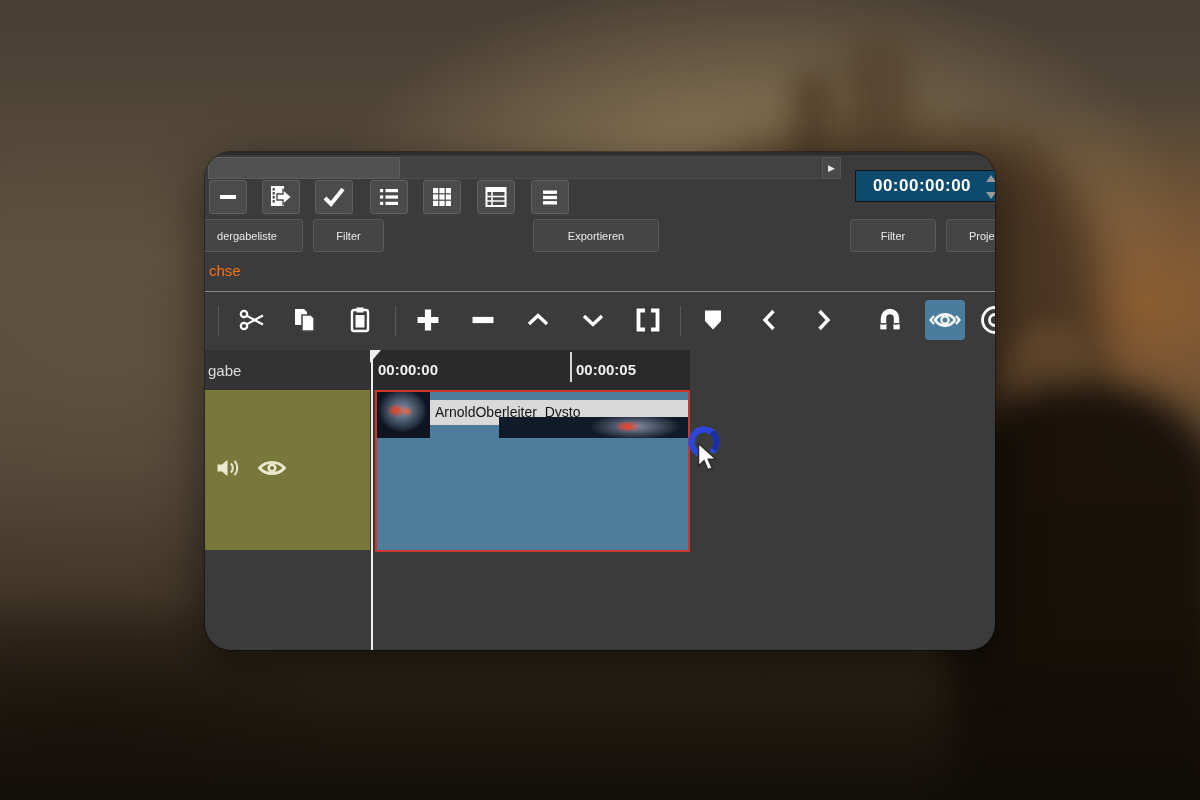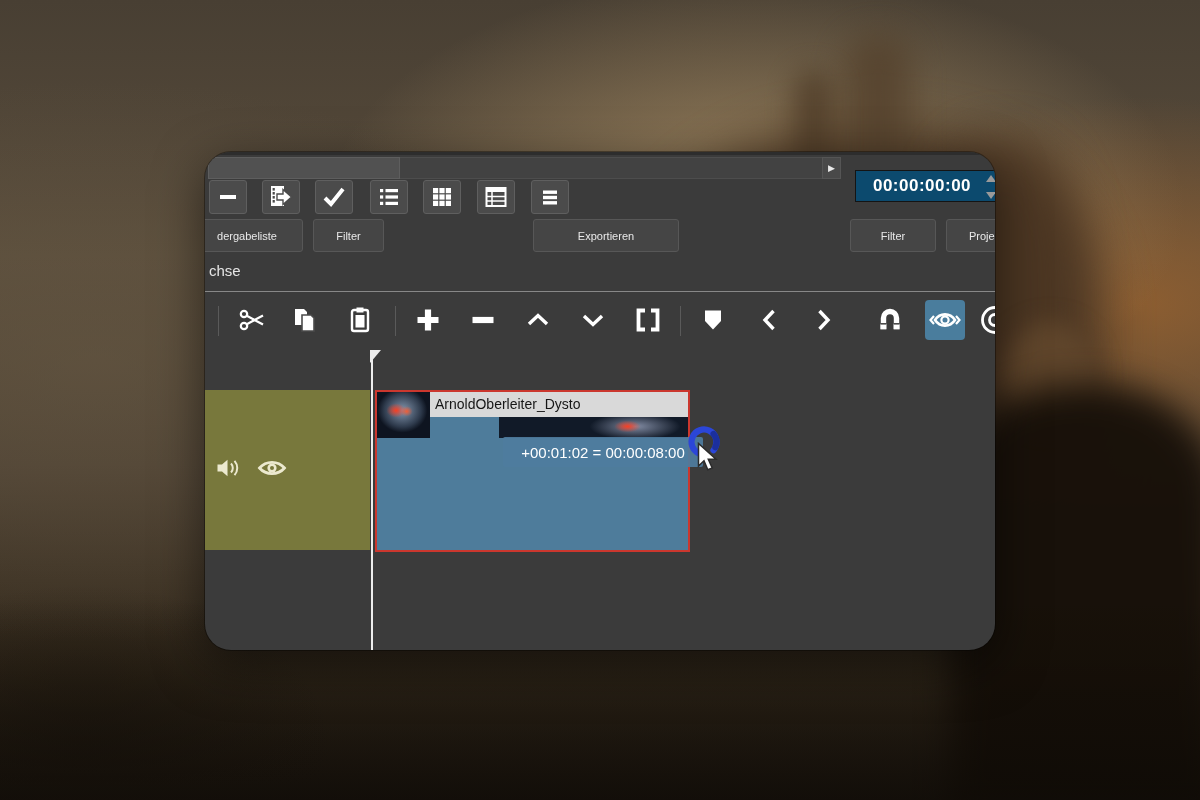"Exportieren" div.tab { width: 146px -> 126px }
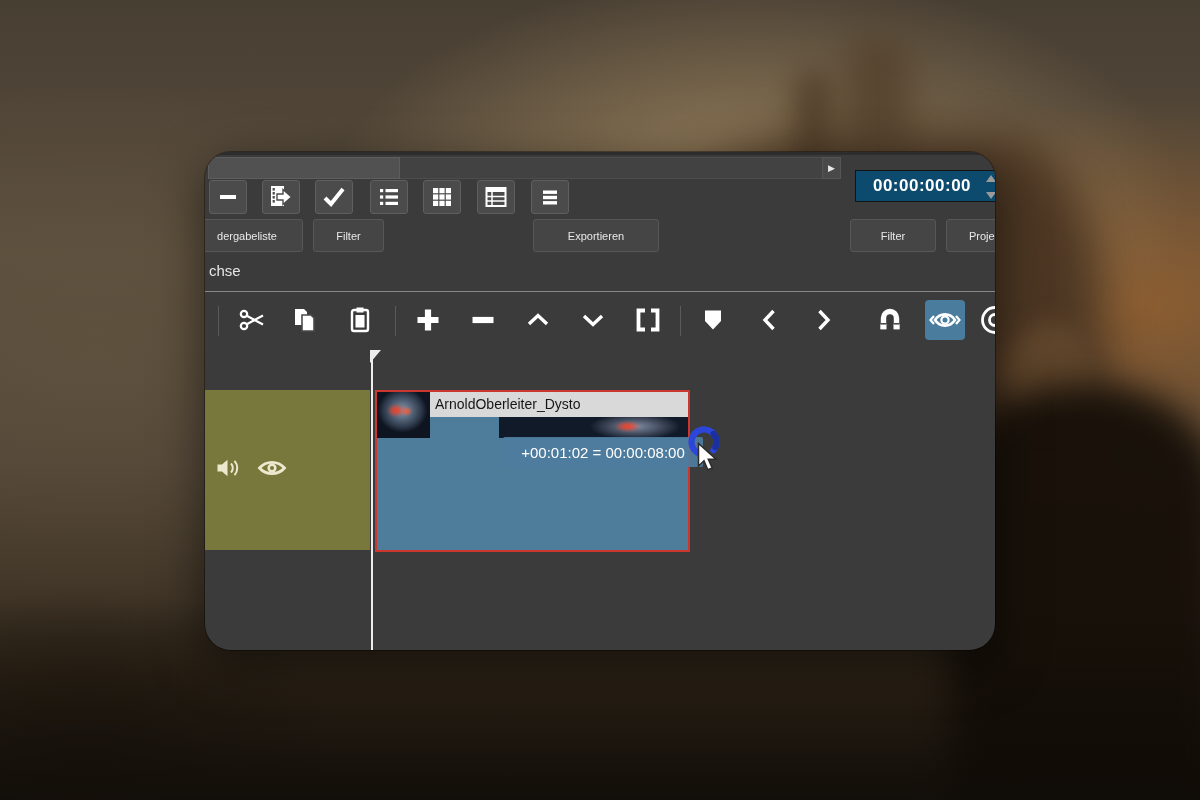"chse" .panel-title { color: #e5e5e5 -> #f97316 }
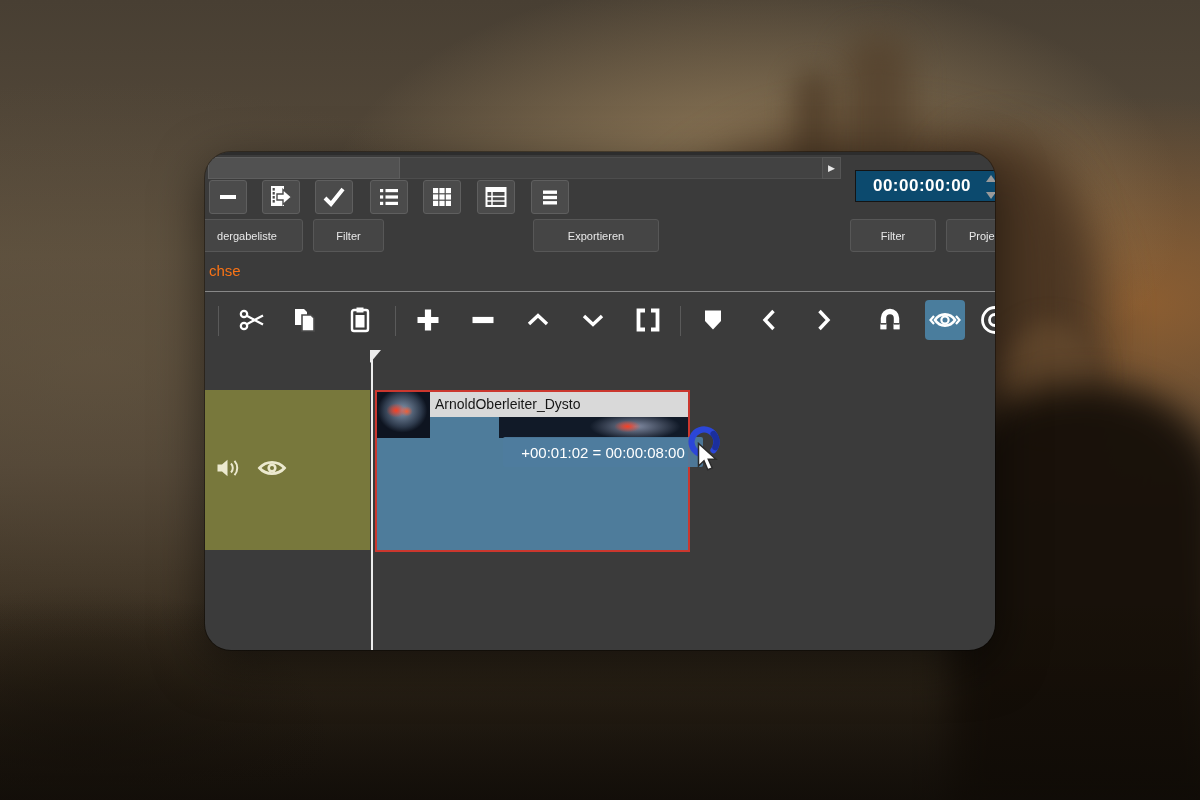"gabe" div.ruler-headcol { html: none -> <div> <span>gabe</span> </div> }
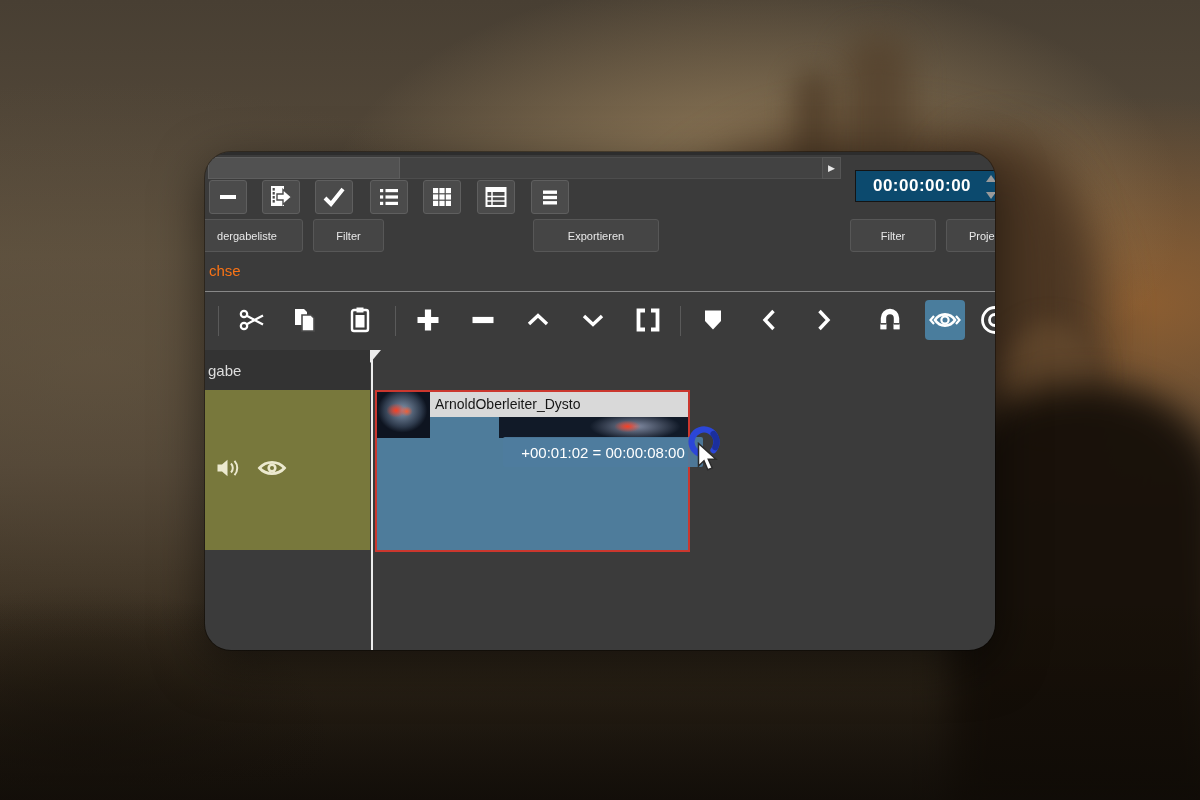"00:00:00" div.ruler { html: none -> <div> <span>00:00:00</span> <span>00:00:05</span> <div></div> </div> }
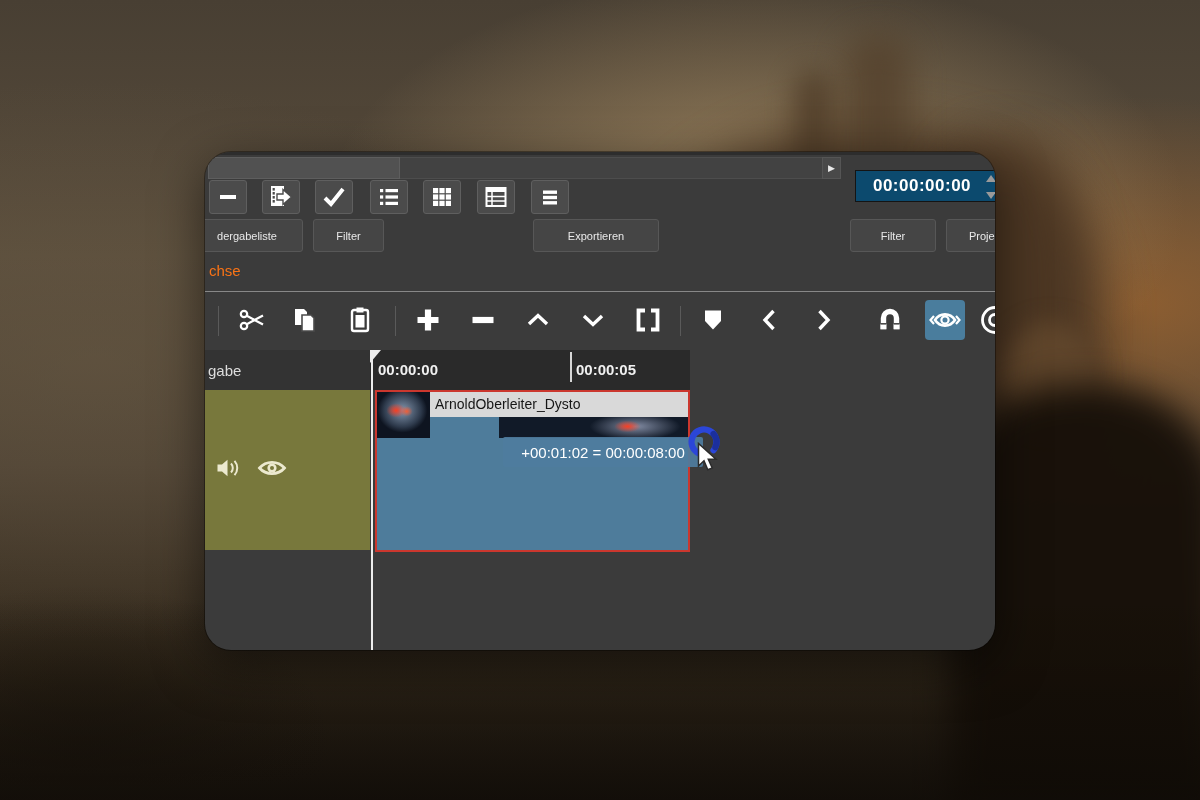"ArnoldOberleiter_Dysto" .clip-name { top: 0 -> 8px }
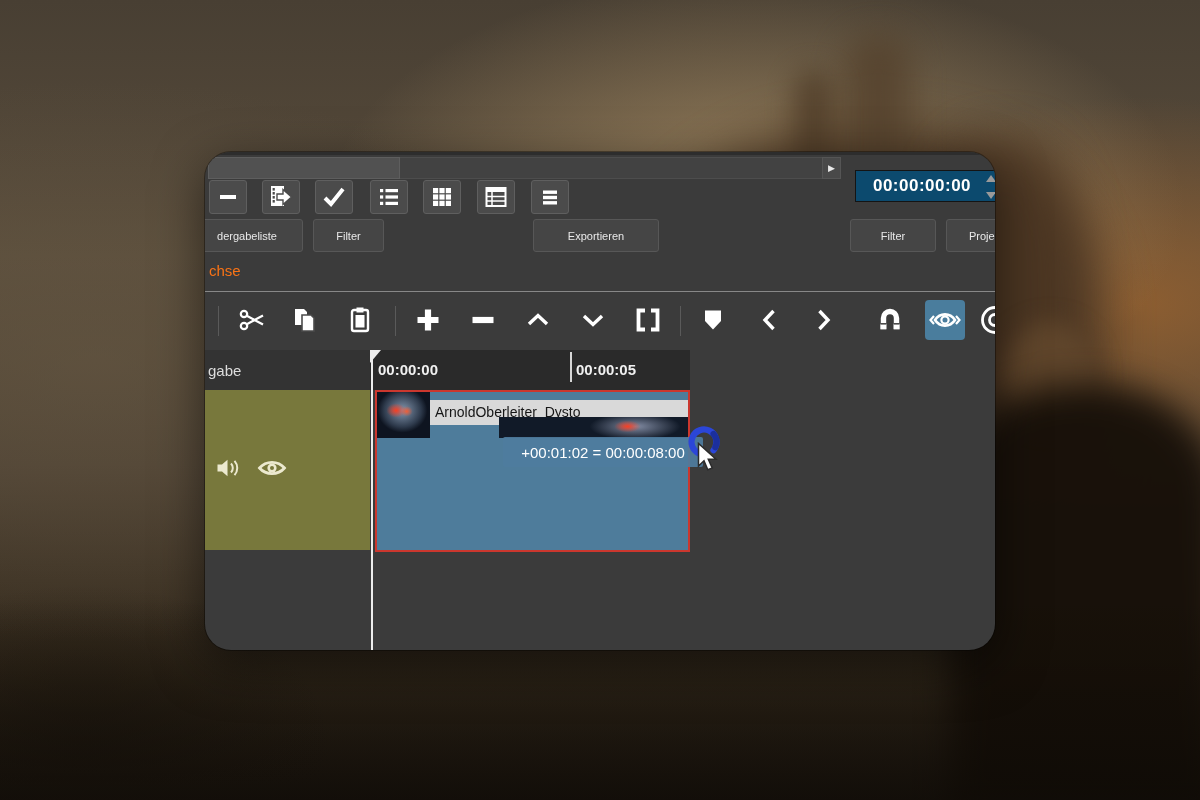"+00:01:02 = 00:00:08:00" div.drag-tooltip { html: <div>+00:01:02 = 00:00:08:00</div> -> none }
